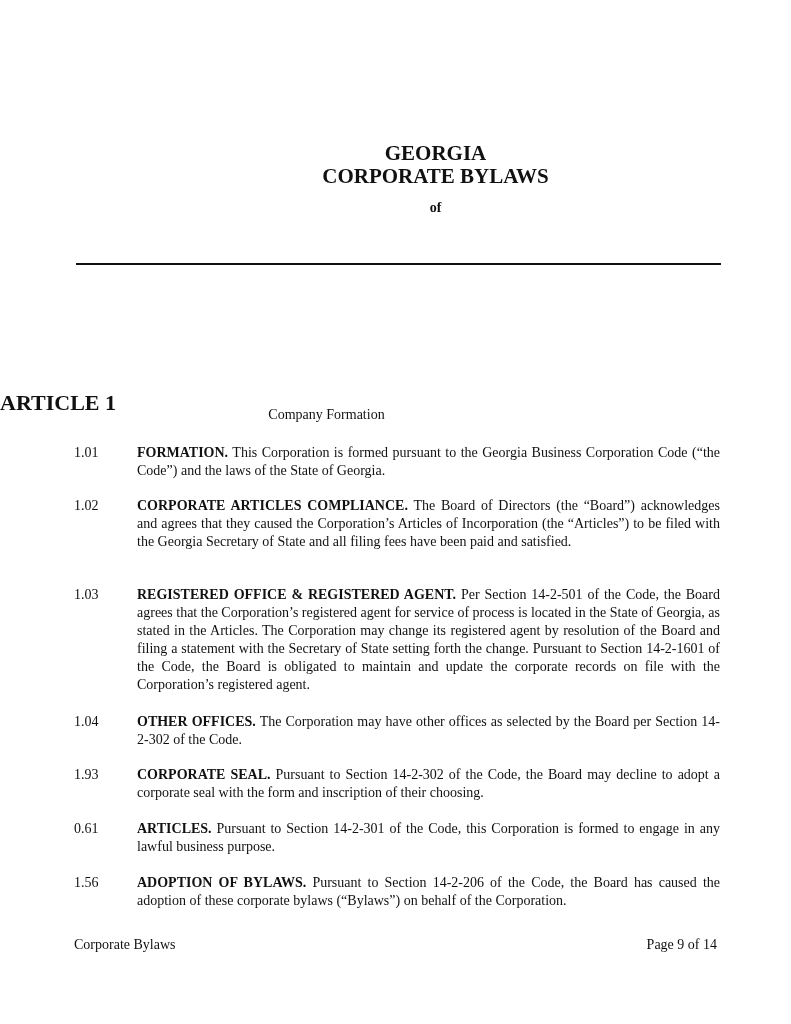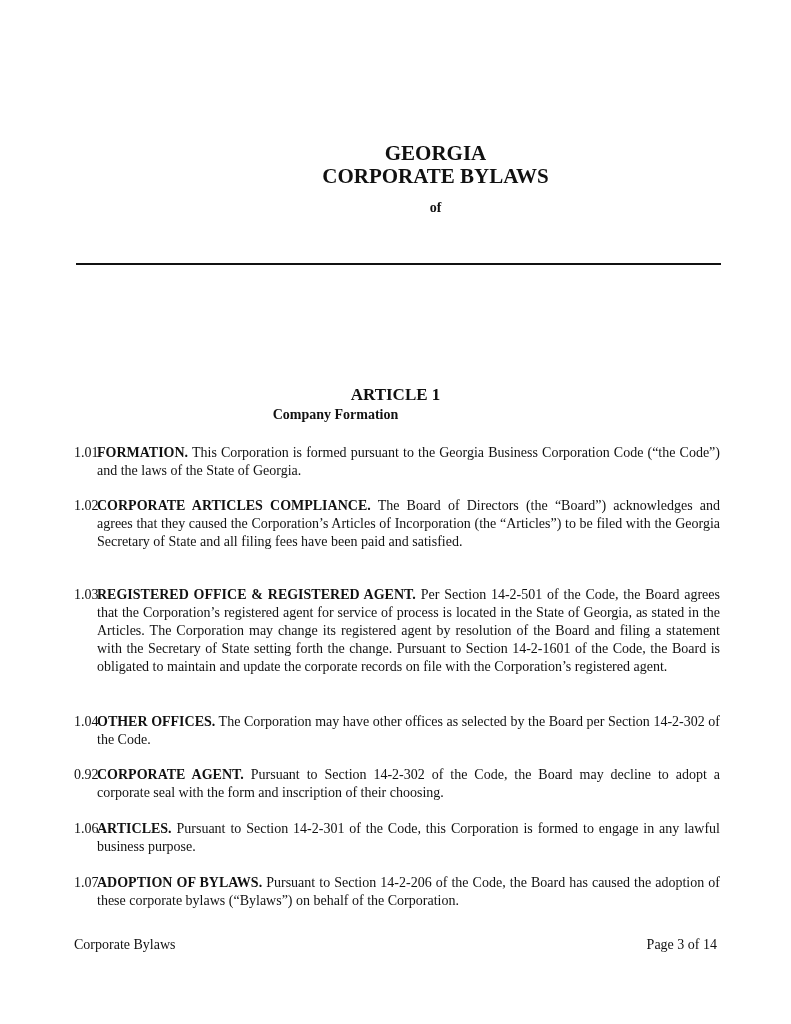"ARTICLE 1" .art-title { font-size: 17px -> 22px; text-align: center -> left; top: 384px -> 392px }
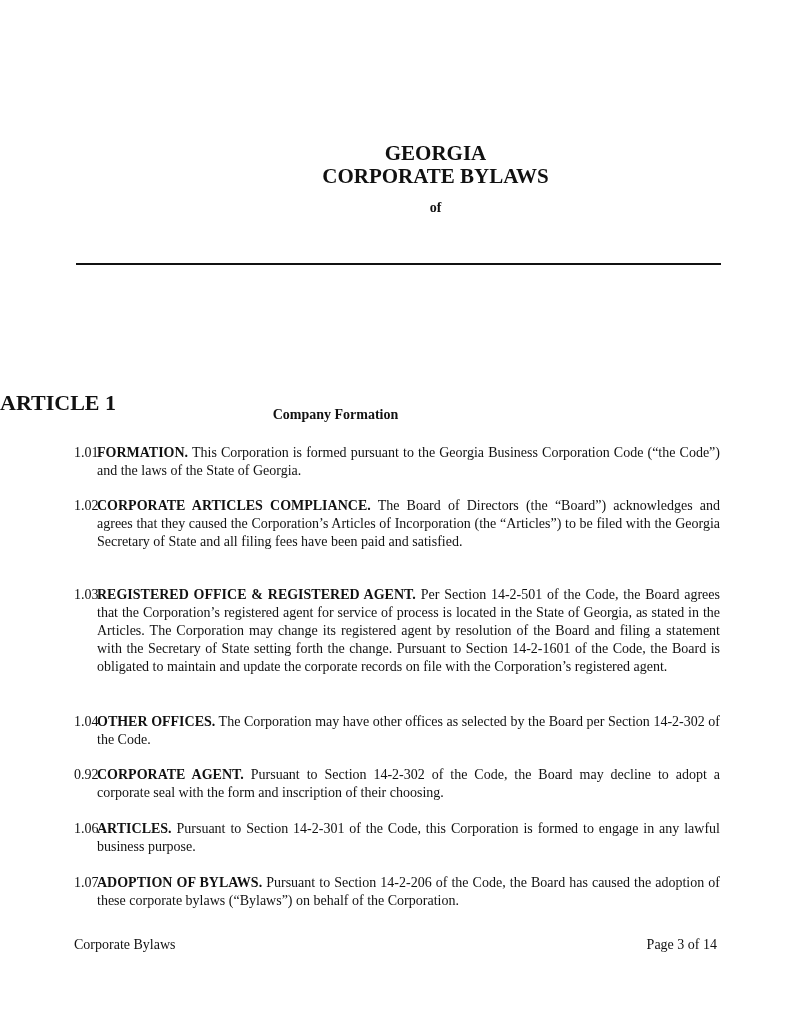"Company Formation" .art-sub { font-weight: bold -> normal; padding-left: 9px -> none }
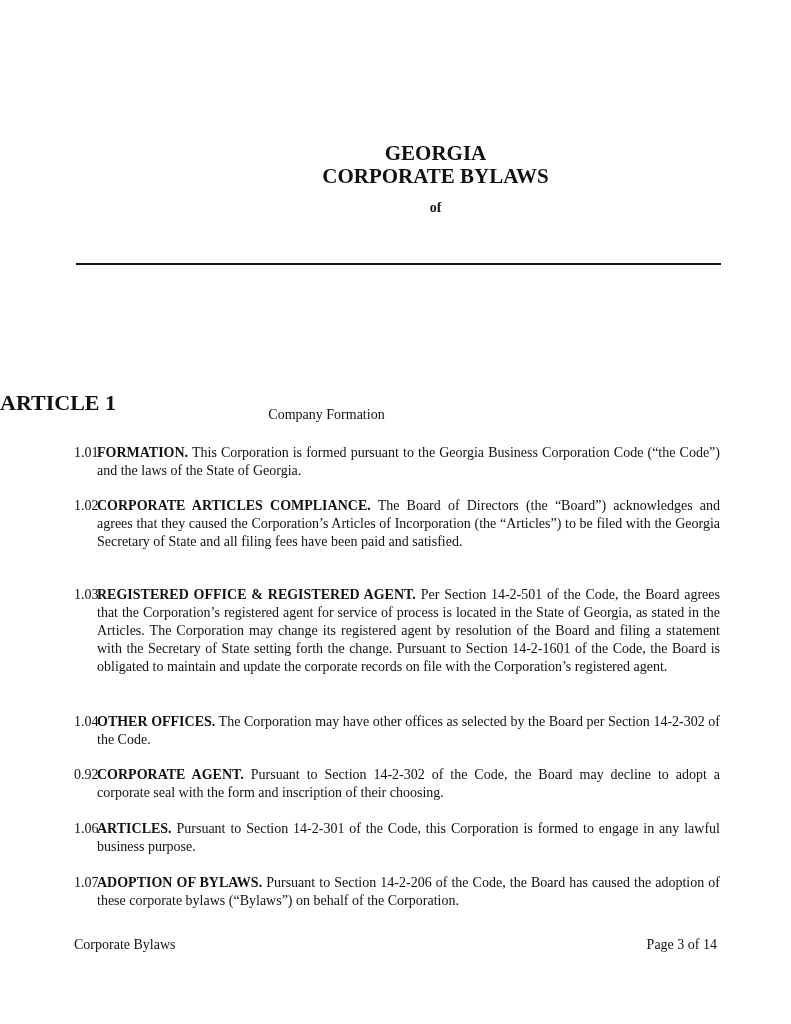"FORMATION. This Corporation is formed" .section .body { margin-left: 23px -> 63px }
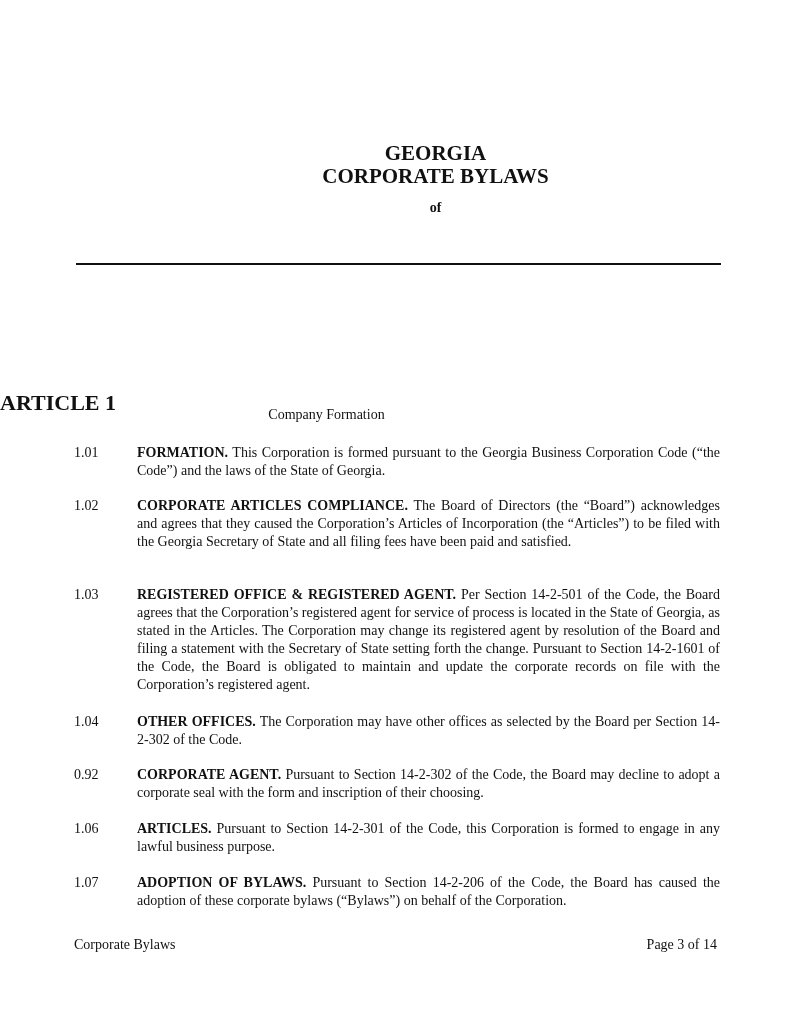"0.92" span.num { text: 0.92 -> 1.93 }
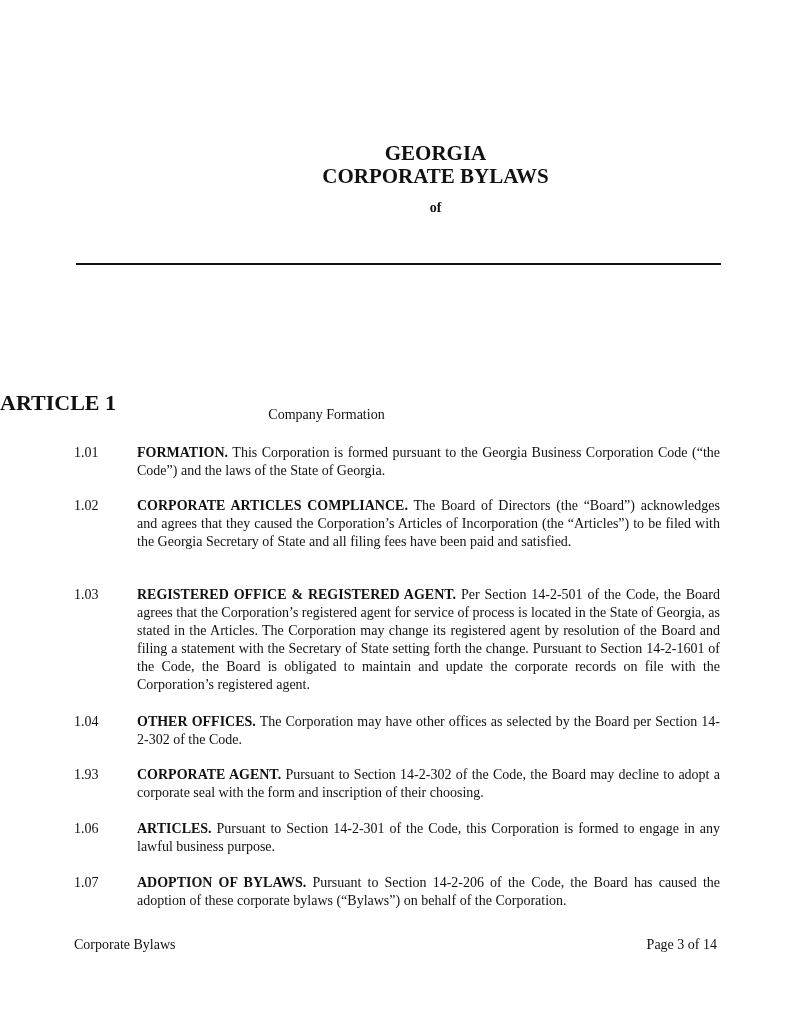"CORPORATE AGENT." span.head { text: AGENT -> SEAL }
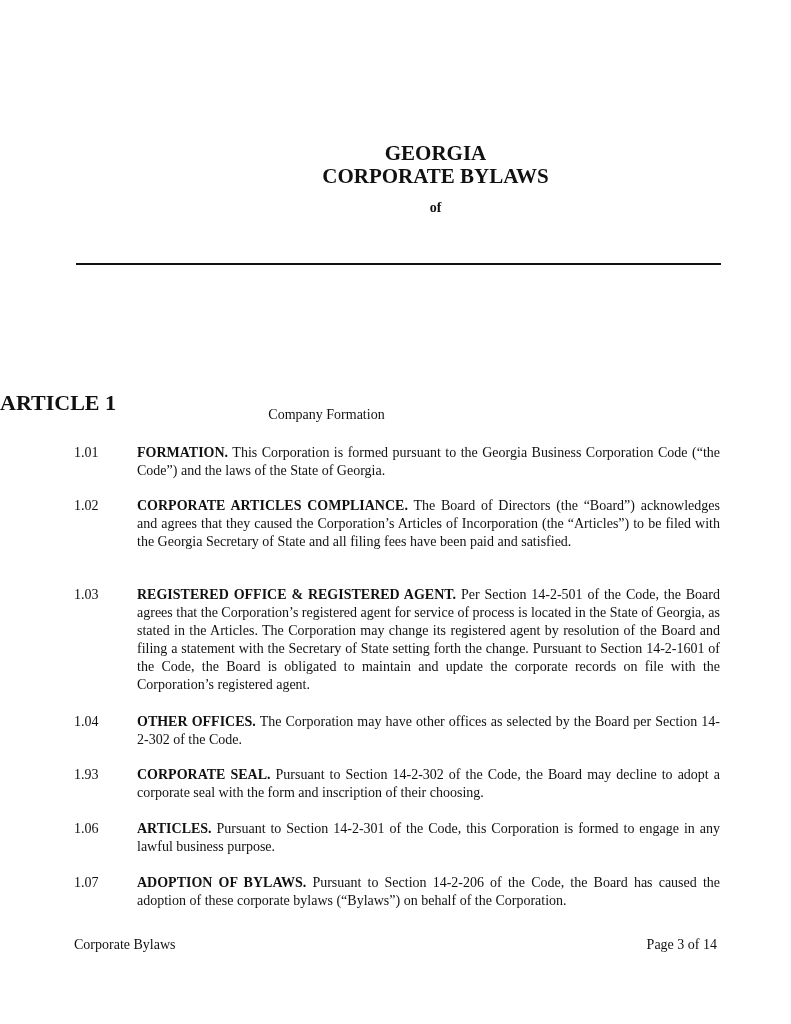"1.06" span.num { text: 1.06 -> 0.61 }
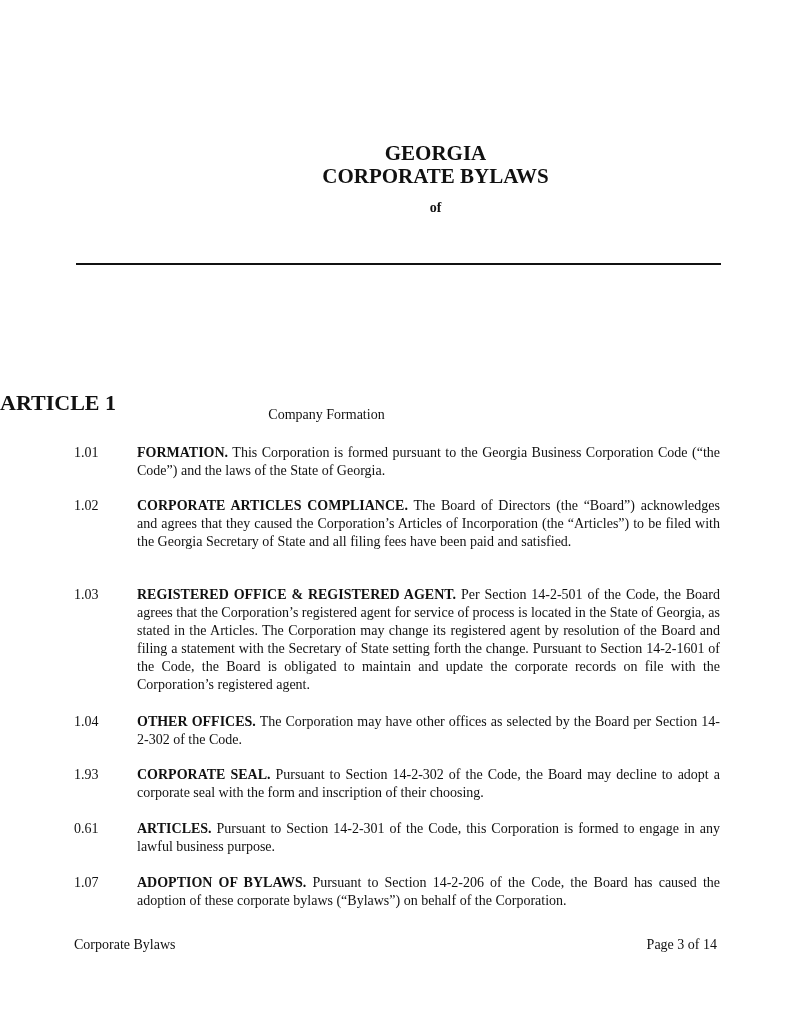"1.07" span.num { text: 1.07 -> 1.56 }
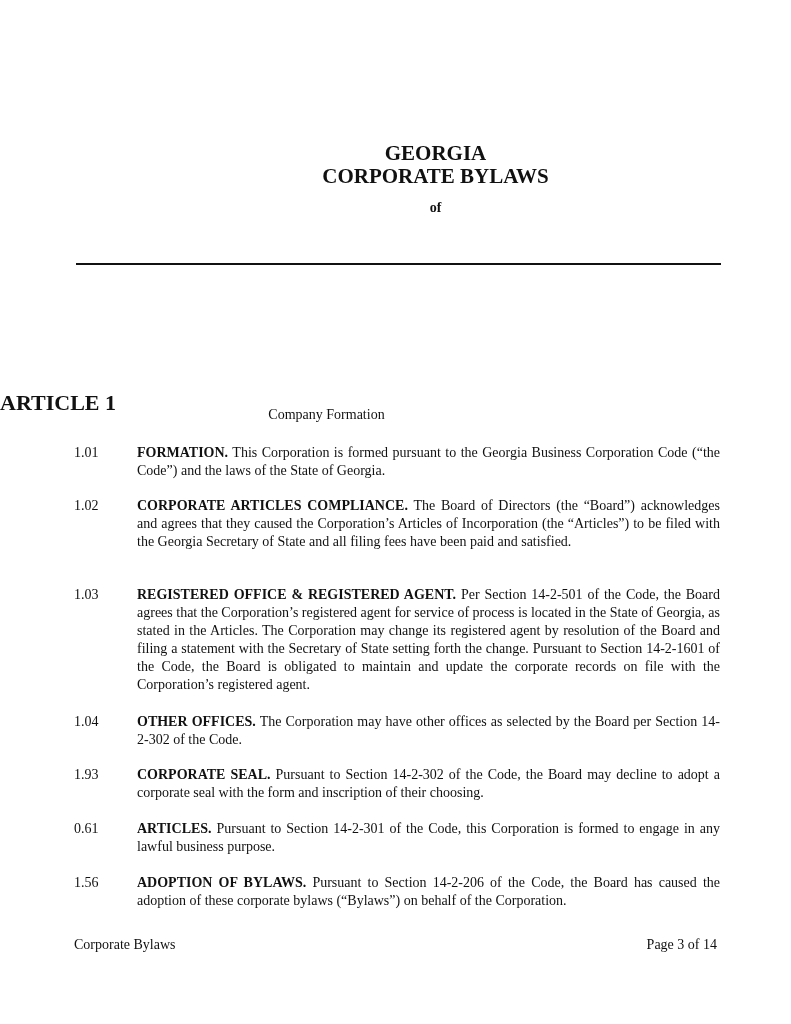"Page 3 of 14" div.footer { text: 3 -> 9 }
